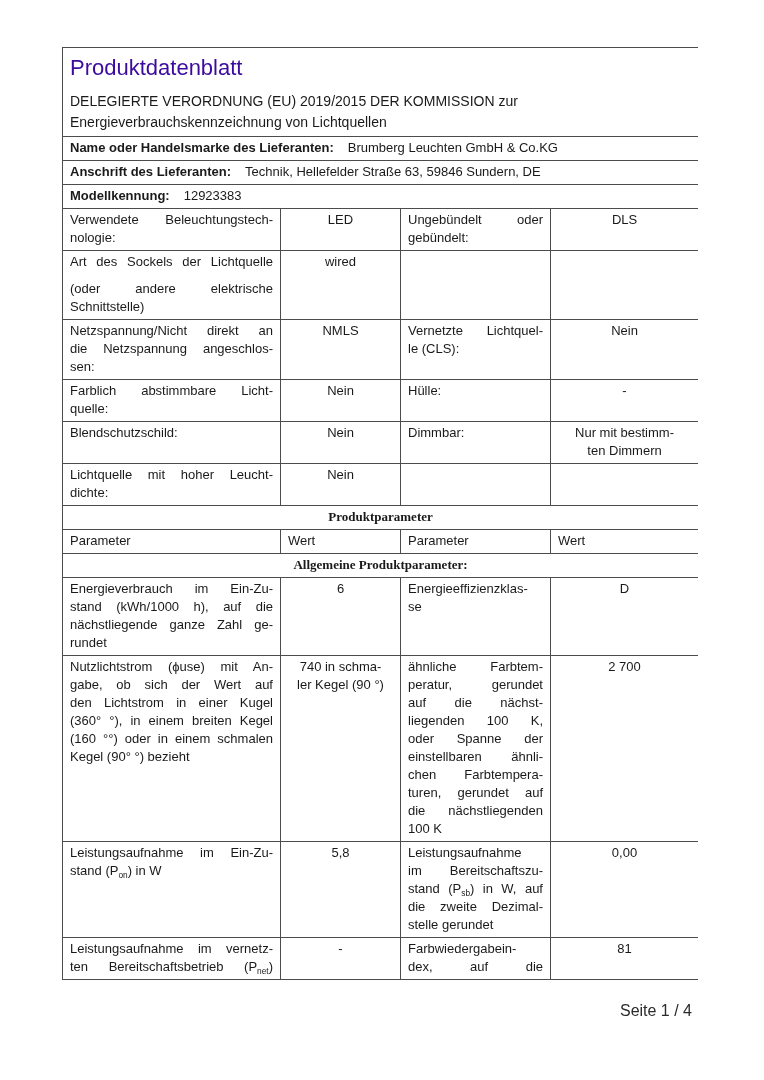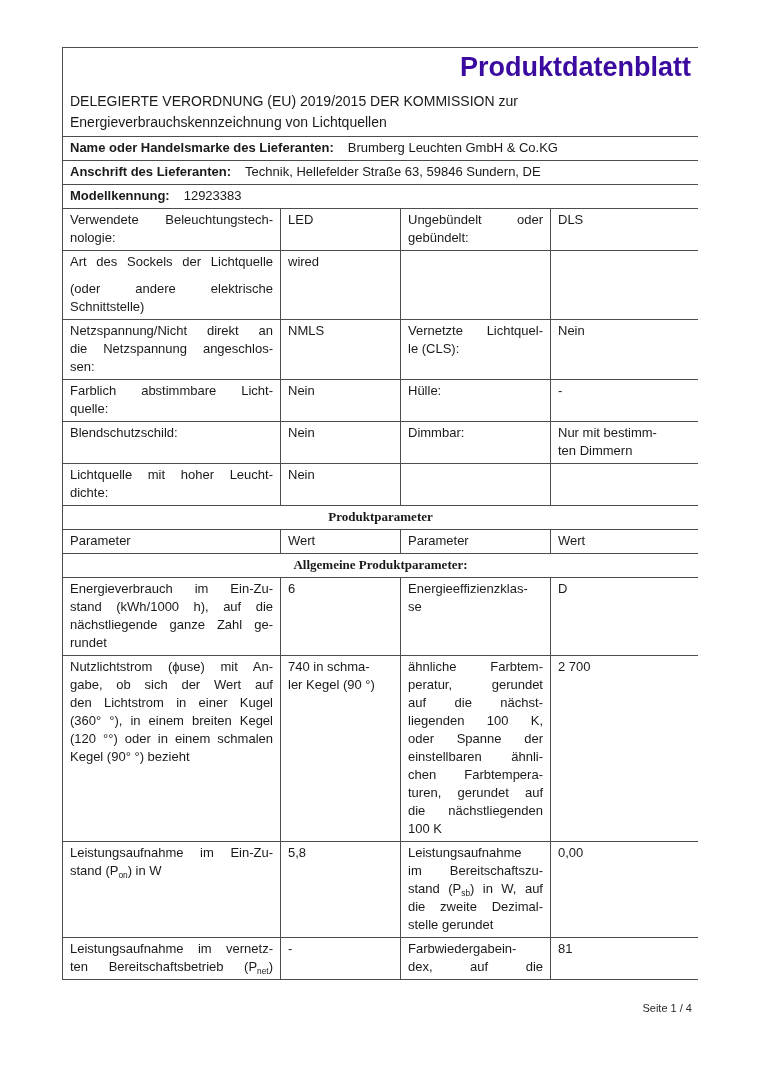"Produktdatenblatt" .title { font-size: 27px -> 22px; font-weight: bold -> normal; text-align: right -> none }
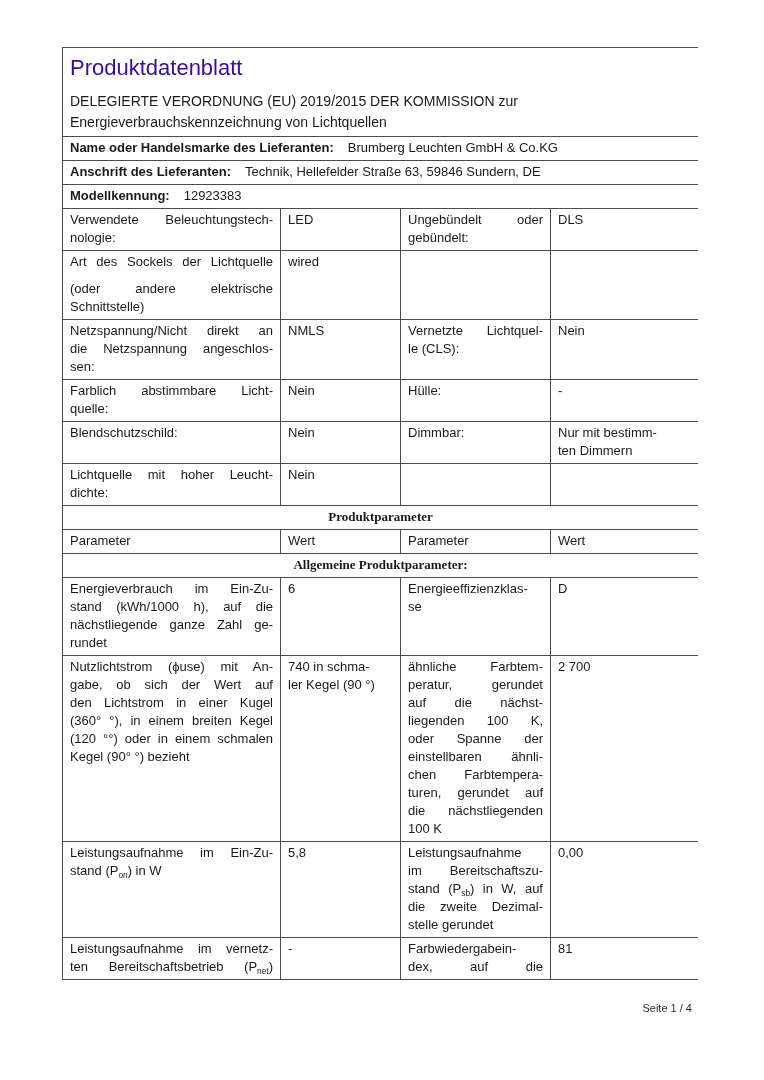"LED" td.v { text-align: none -> center }
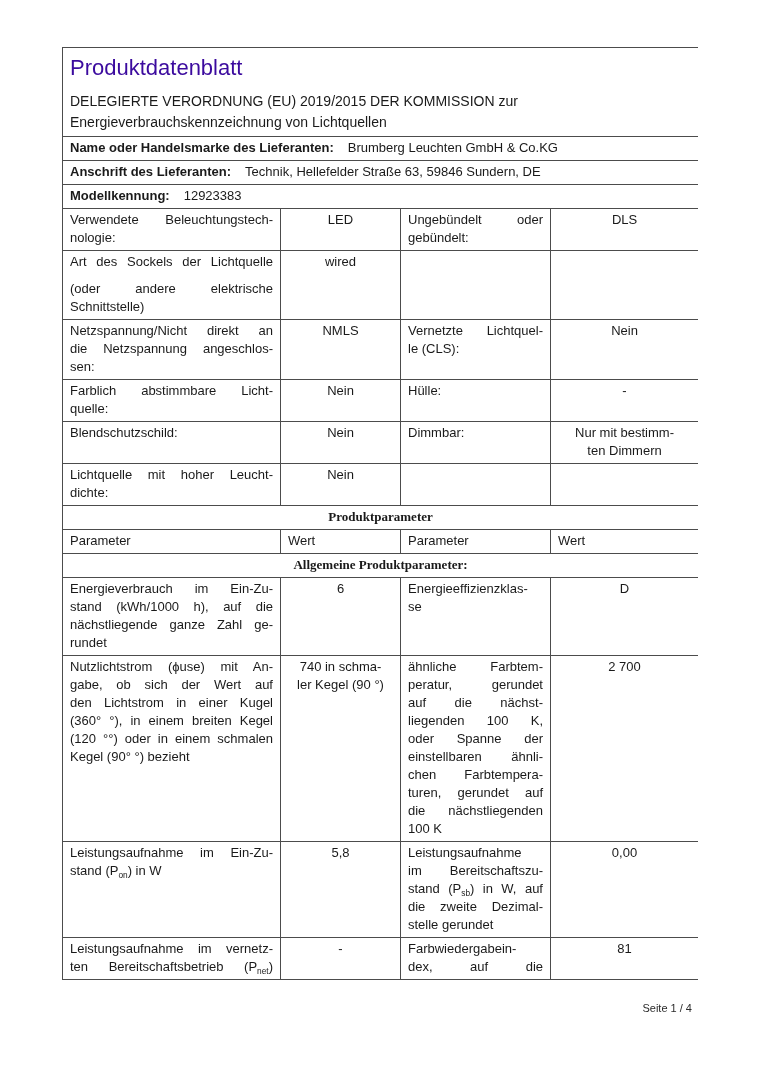"(120 °°) oder in einem" div.ln { text: 120 -> 160 }
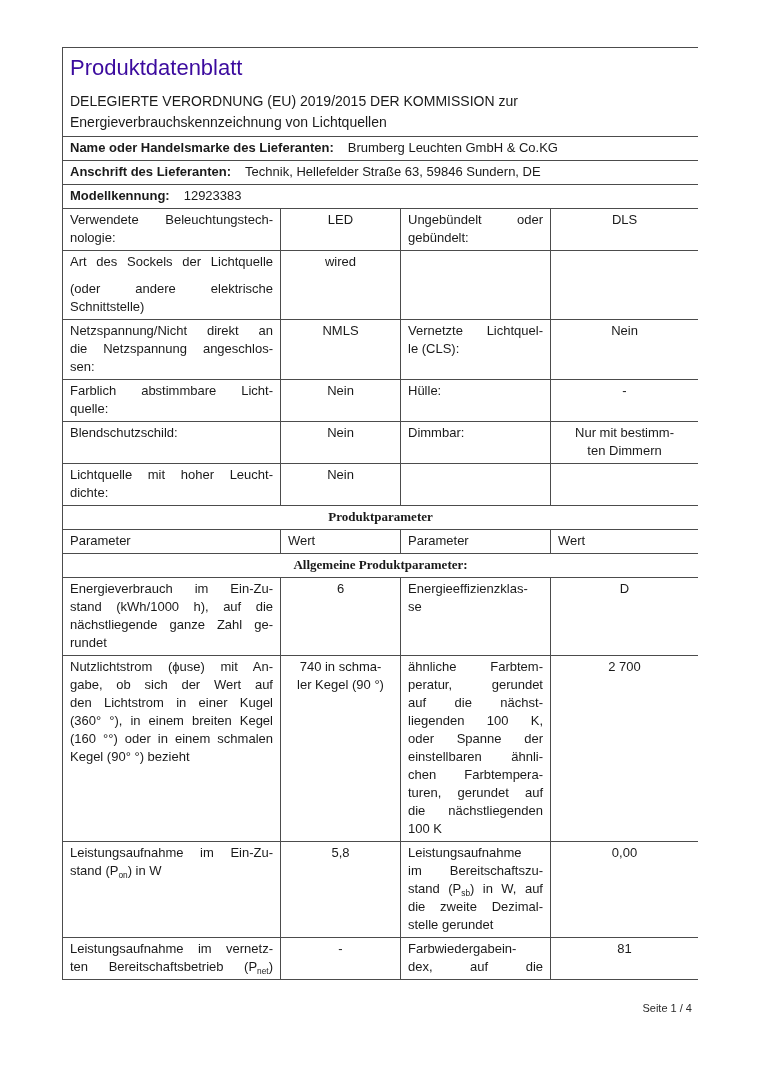"Seite 1 / 4" .footer { font-size: 11px -> 16px }
